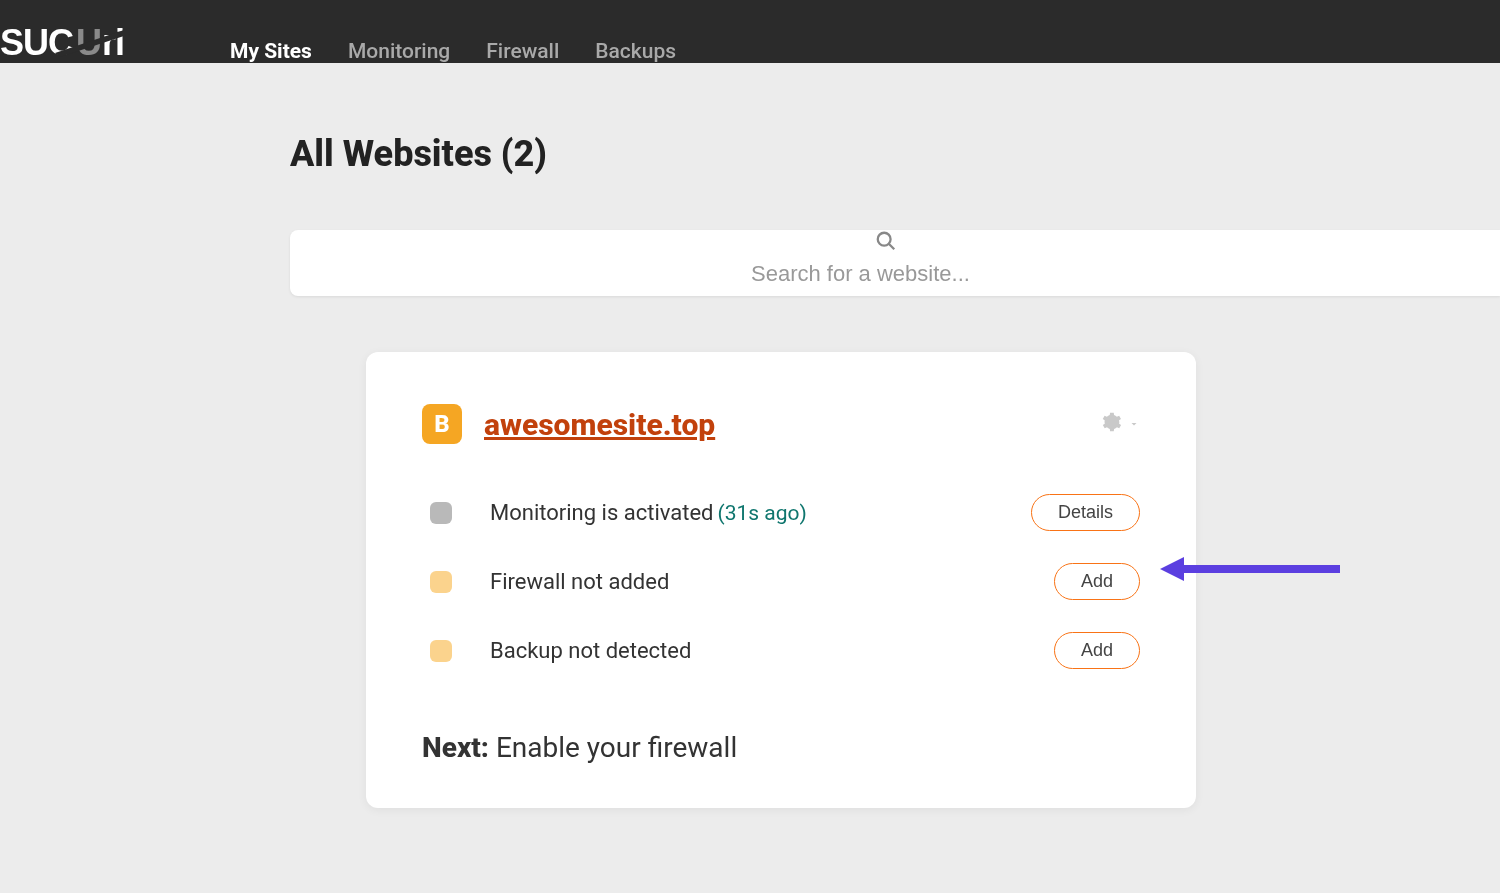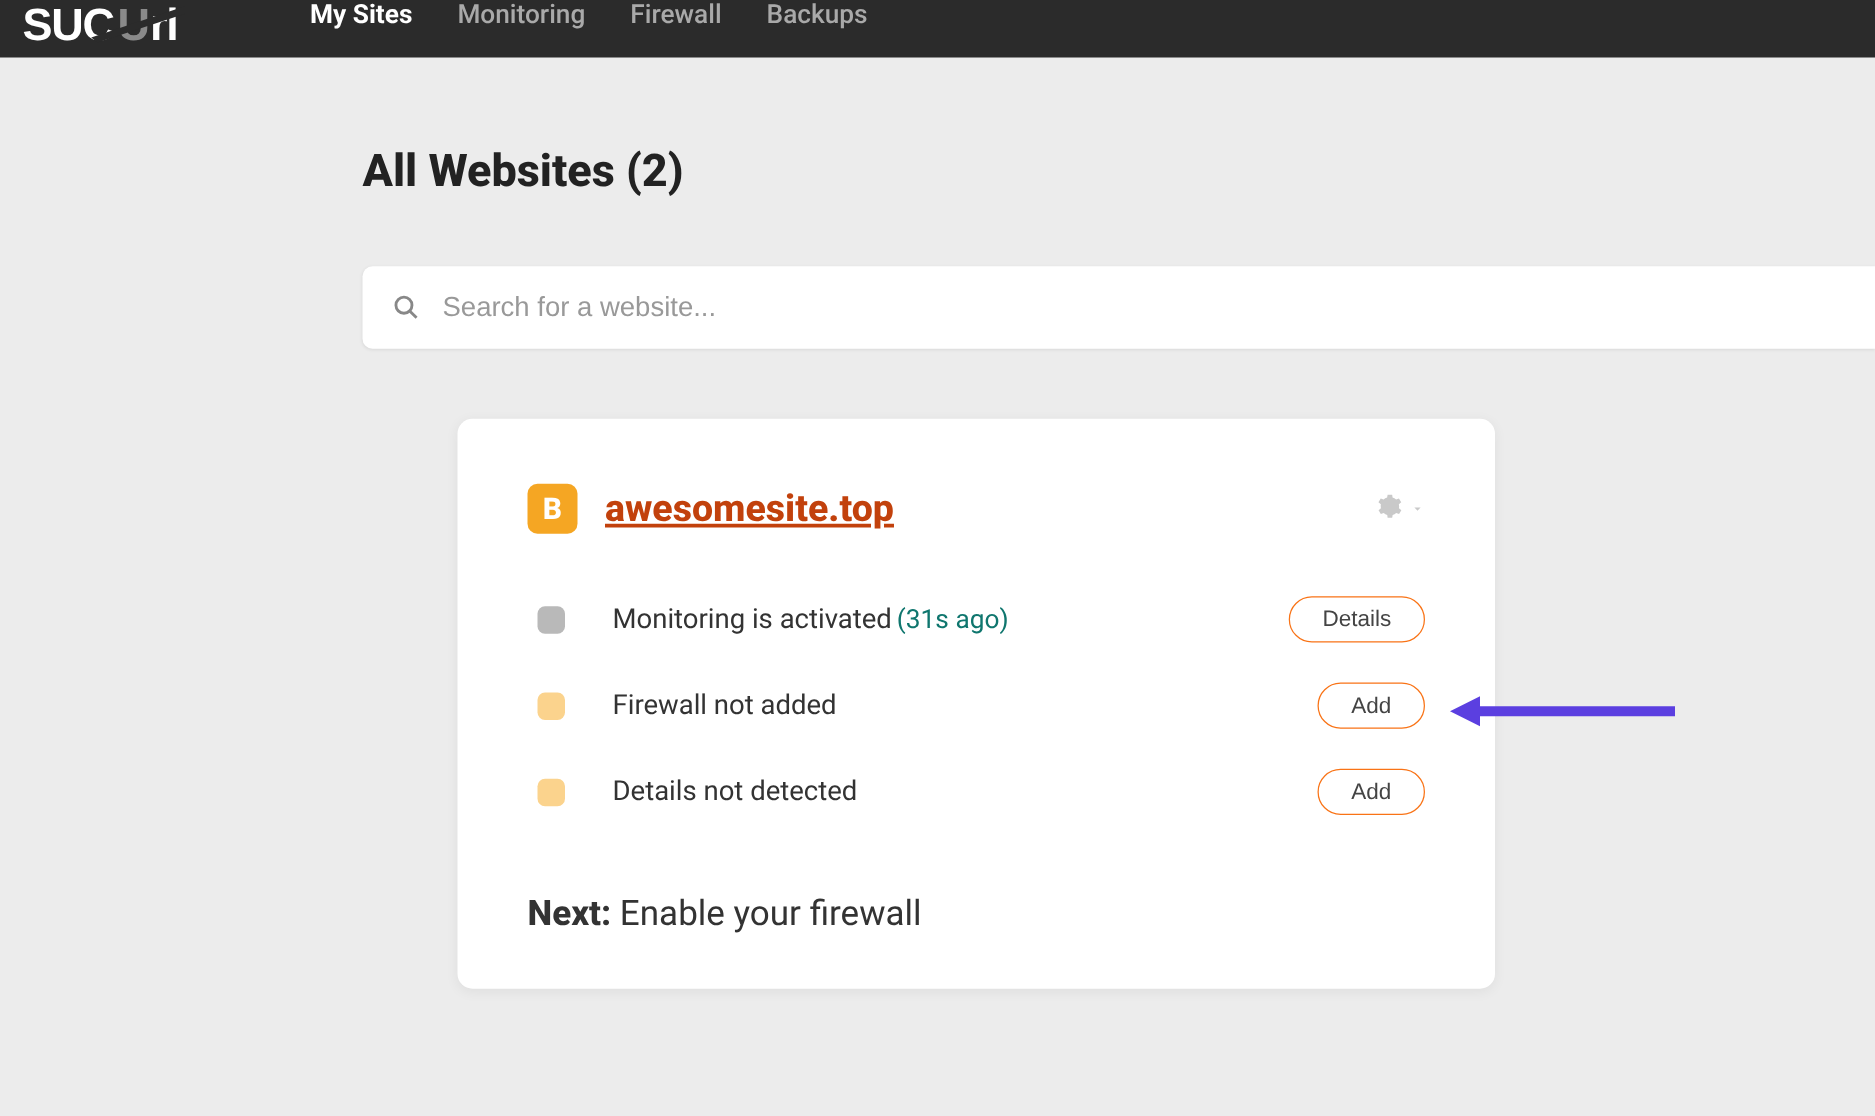"SUC" .topnav { align-items: flex-start -> flex-end; height: 46px -> 63px; padding-left: 18px -> none }
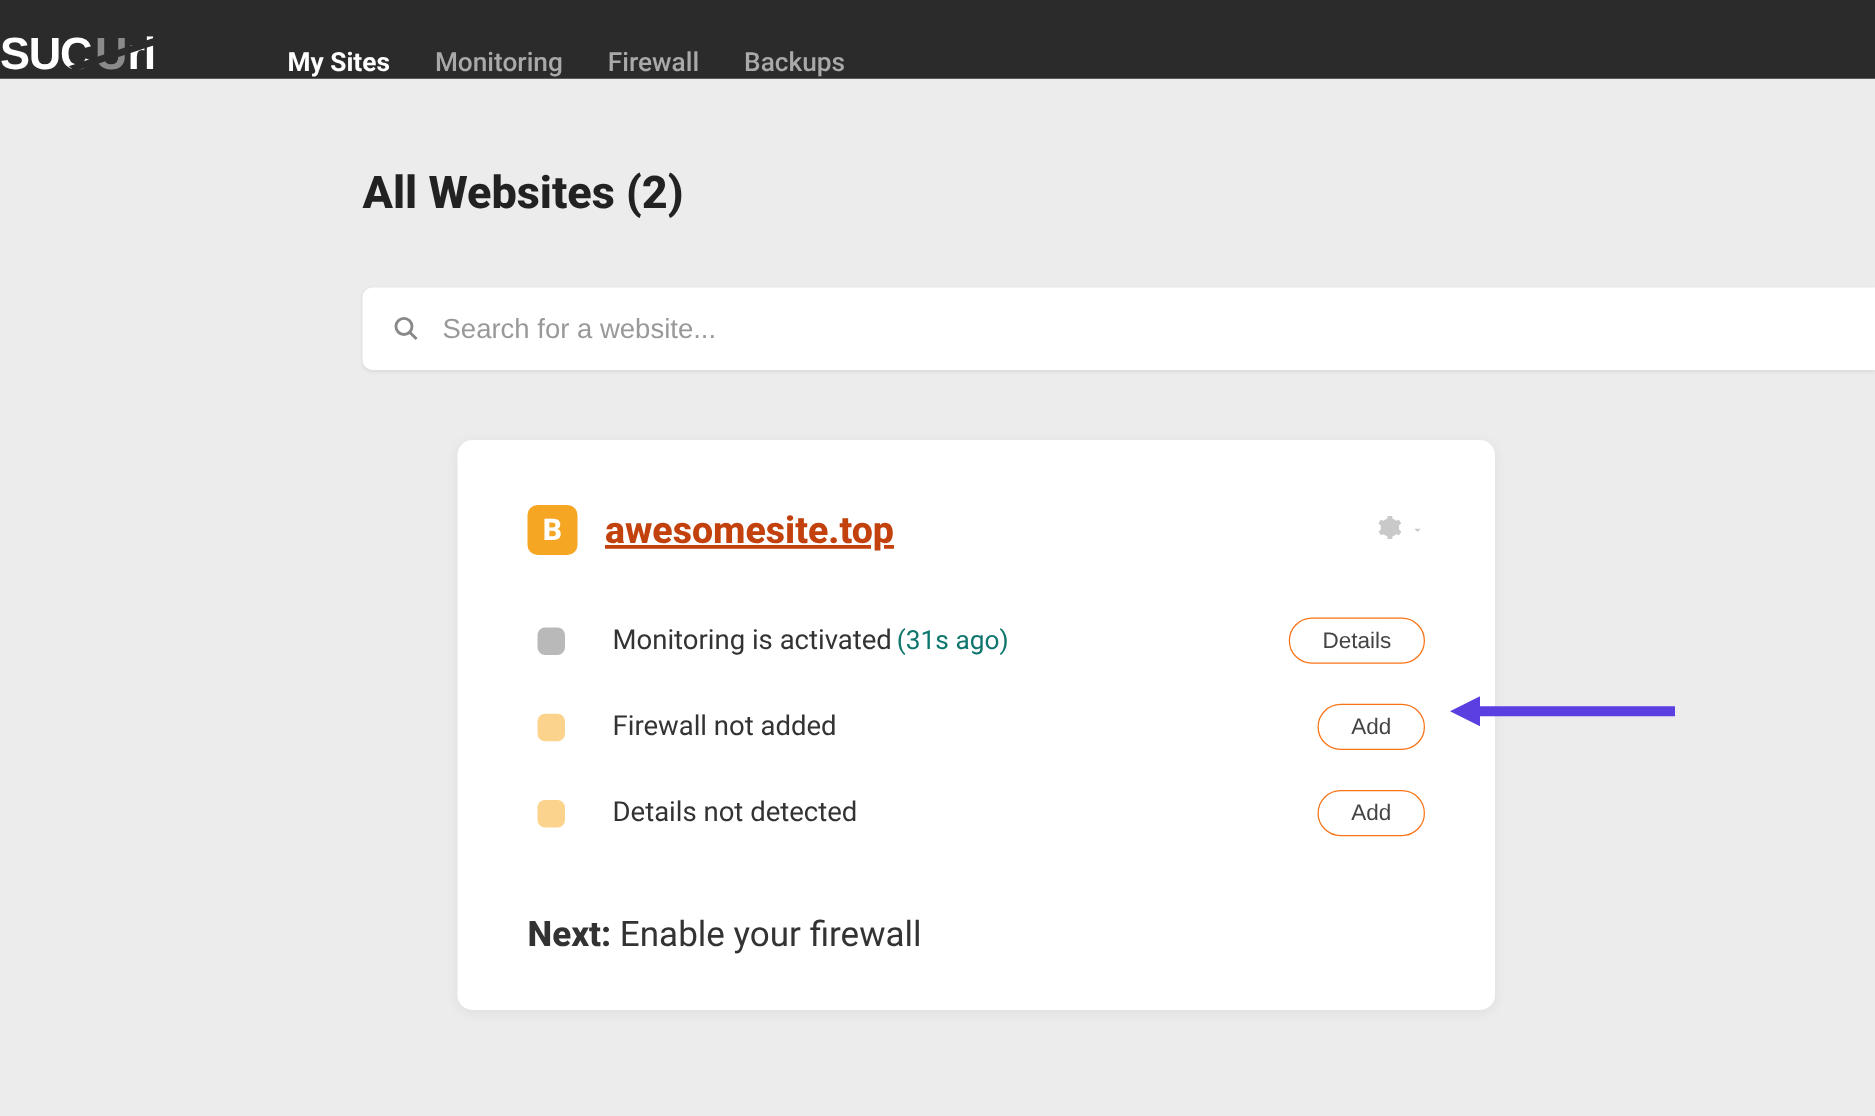"Search for a website..." .searchbar { flex-direction: none -> column }
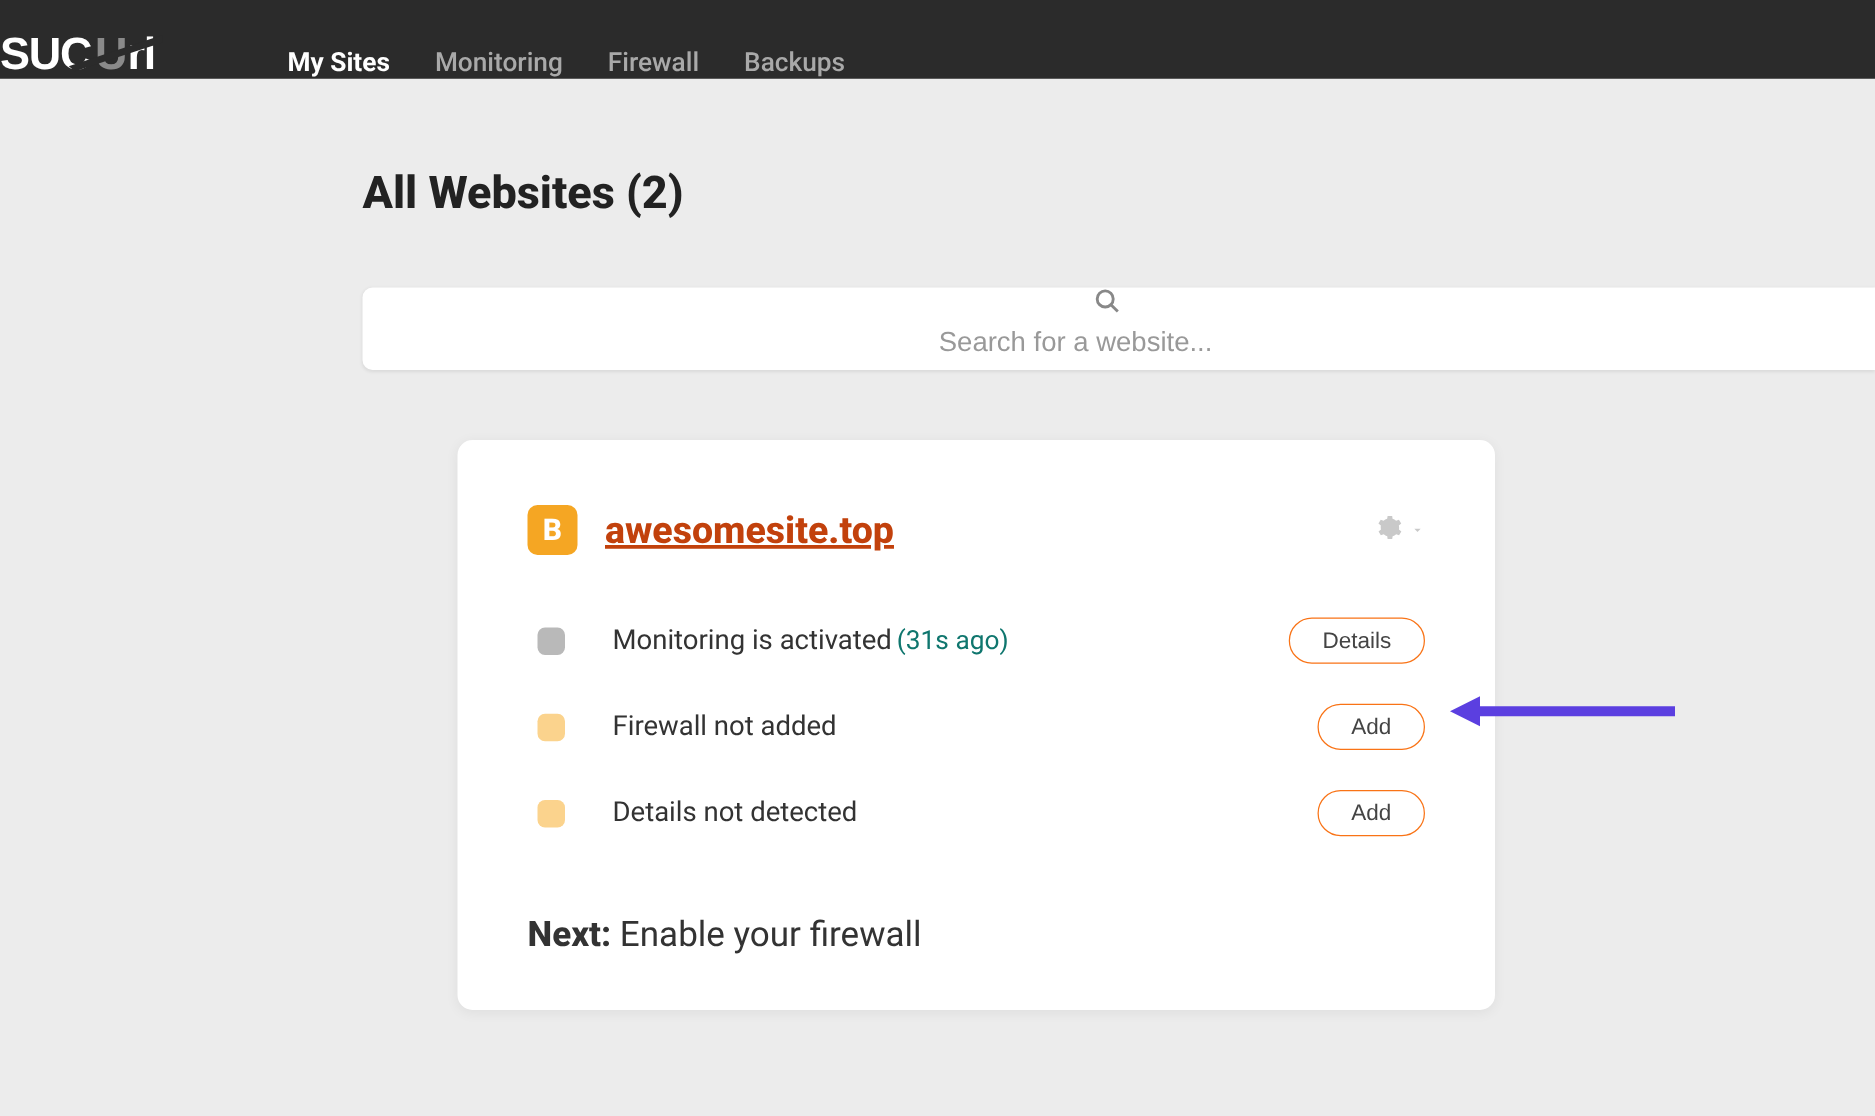"Details not detected" span.status-text { text: Details -> Backup }
